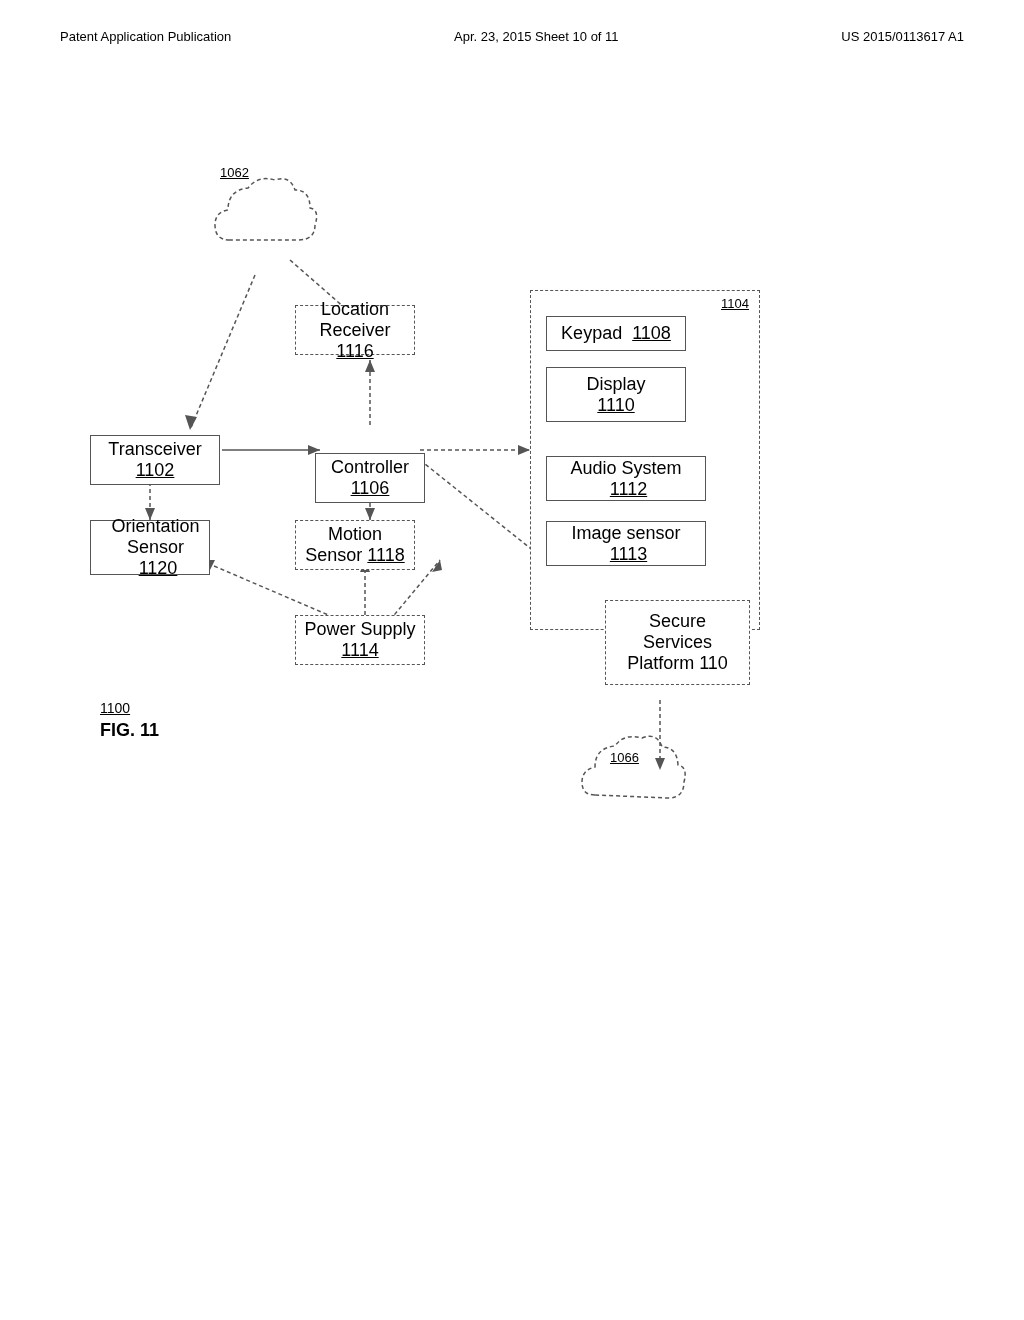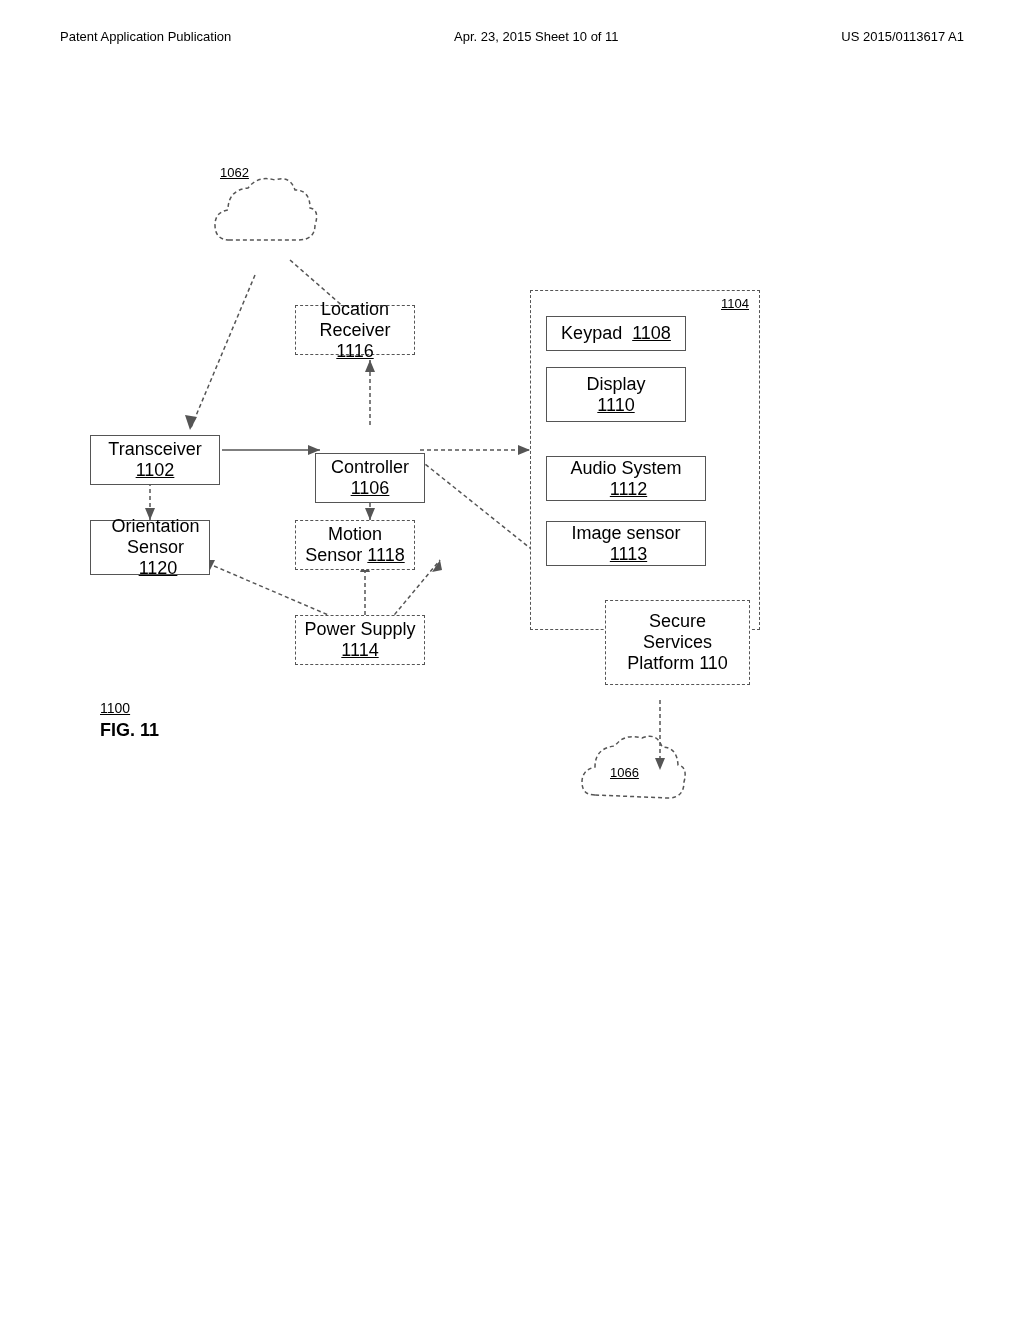"1066" div { margin-top: 15px -> none }
